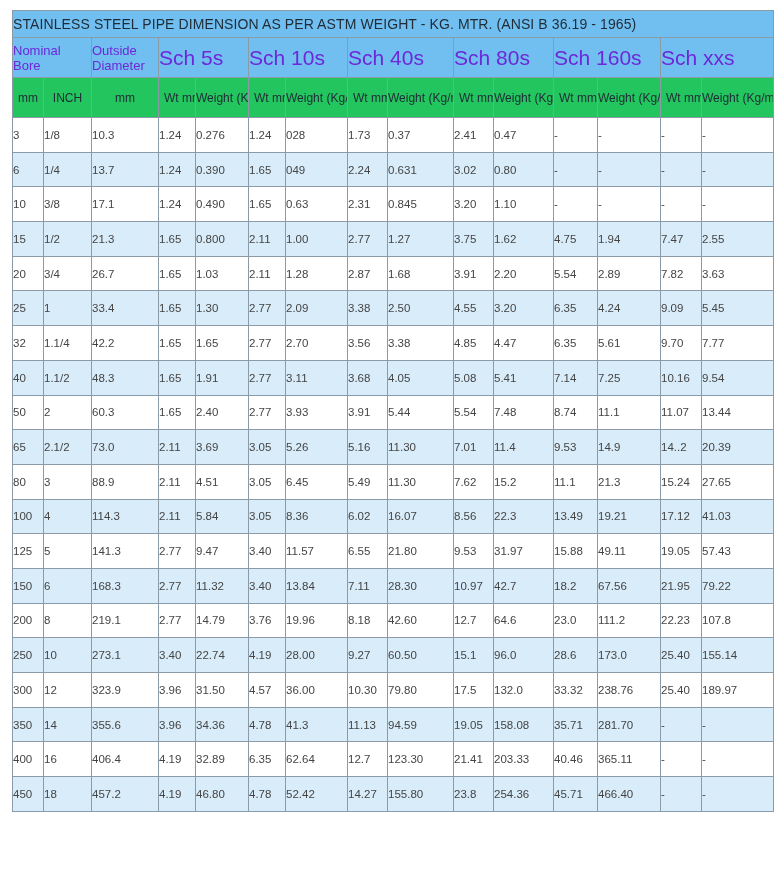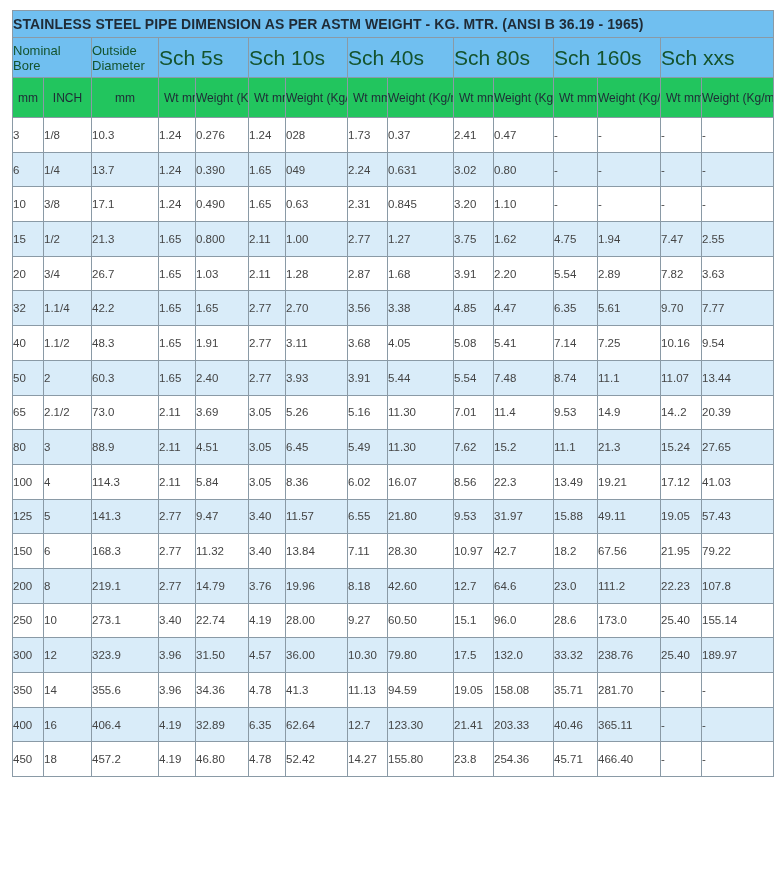"STAINLESS STEEL PIPE DIMENSION AS" .h-title th { font-weight: bold -> normal }
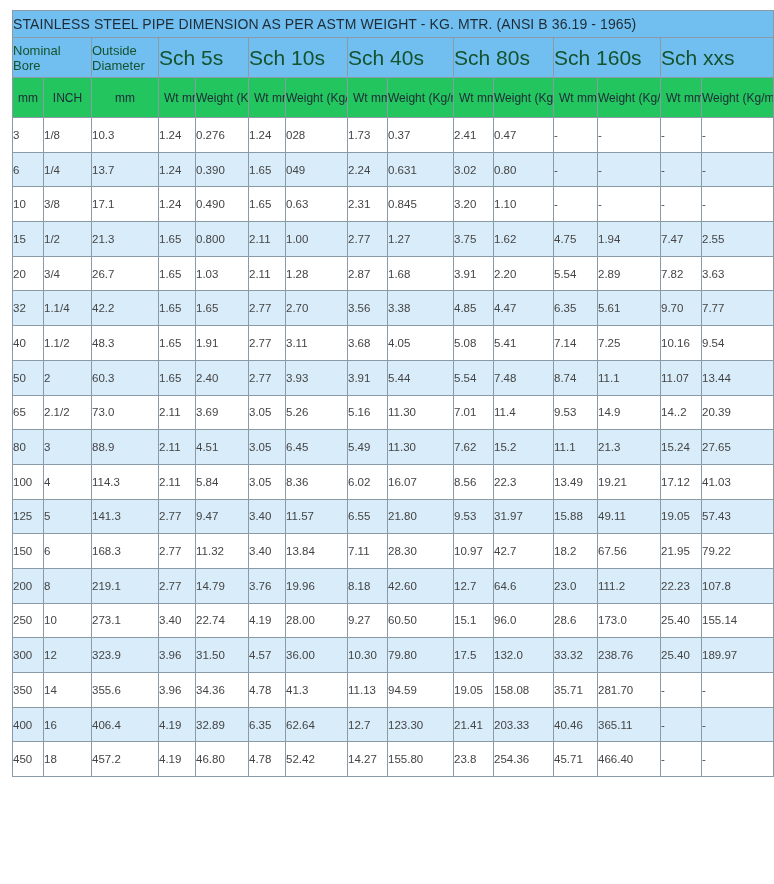"Nominal Bore" .h-groups th { color: #14532d -> #6d28d9 }
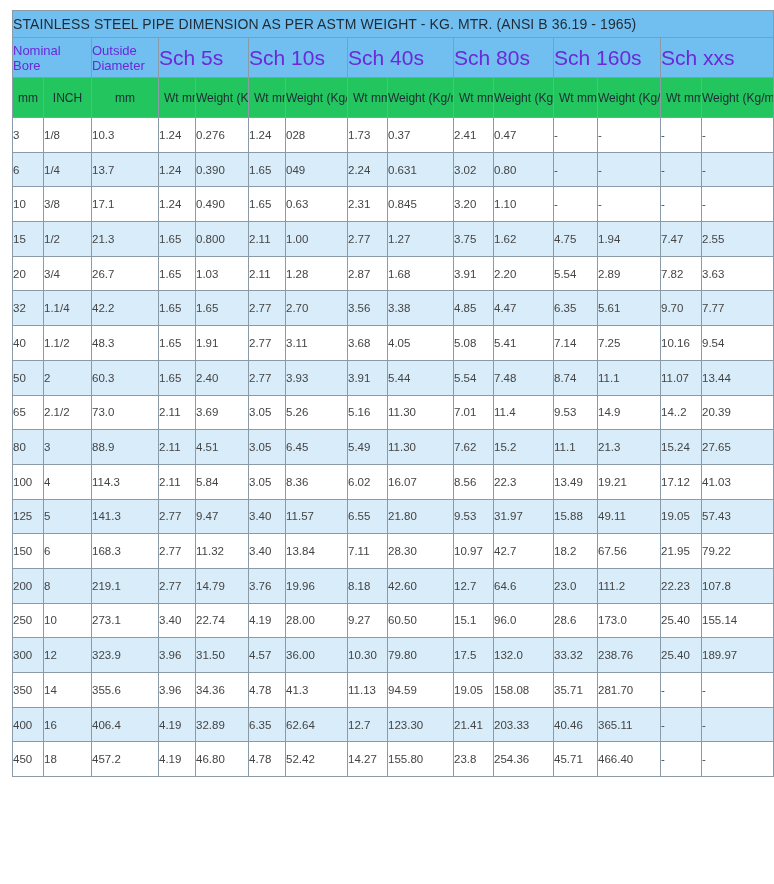"25" tr.data { html: none -> <tr> <td>25</td> <td>1</td> <td>33.4</td> <td>1.65</td> <td>1.30</td> <td>2.77</td> <td>2.09</td> <td>3.38</td> <td>2.50</td> <td>4.55</td> <td>3.20</td> <td>6.35</td> <td>4.24</td> <td>9.09</td> <td>5.45</td> </tr> }
